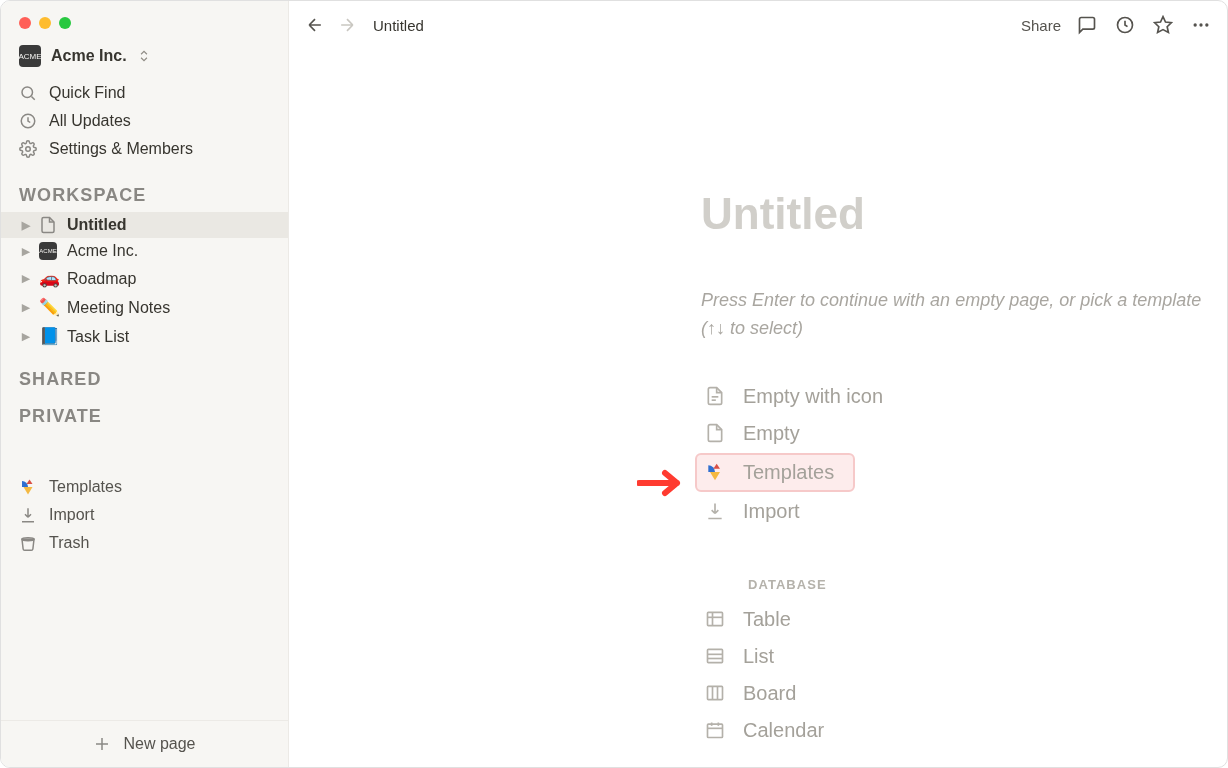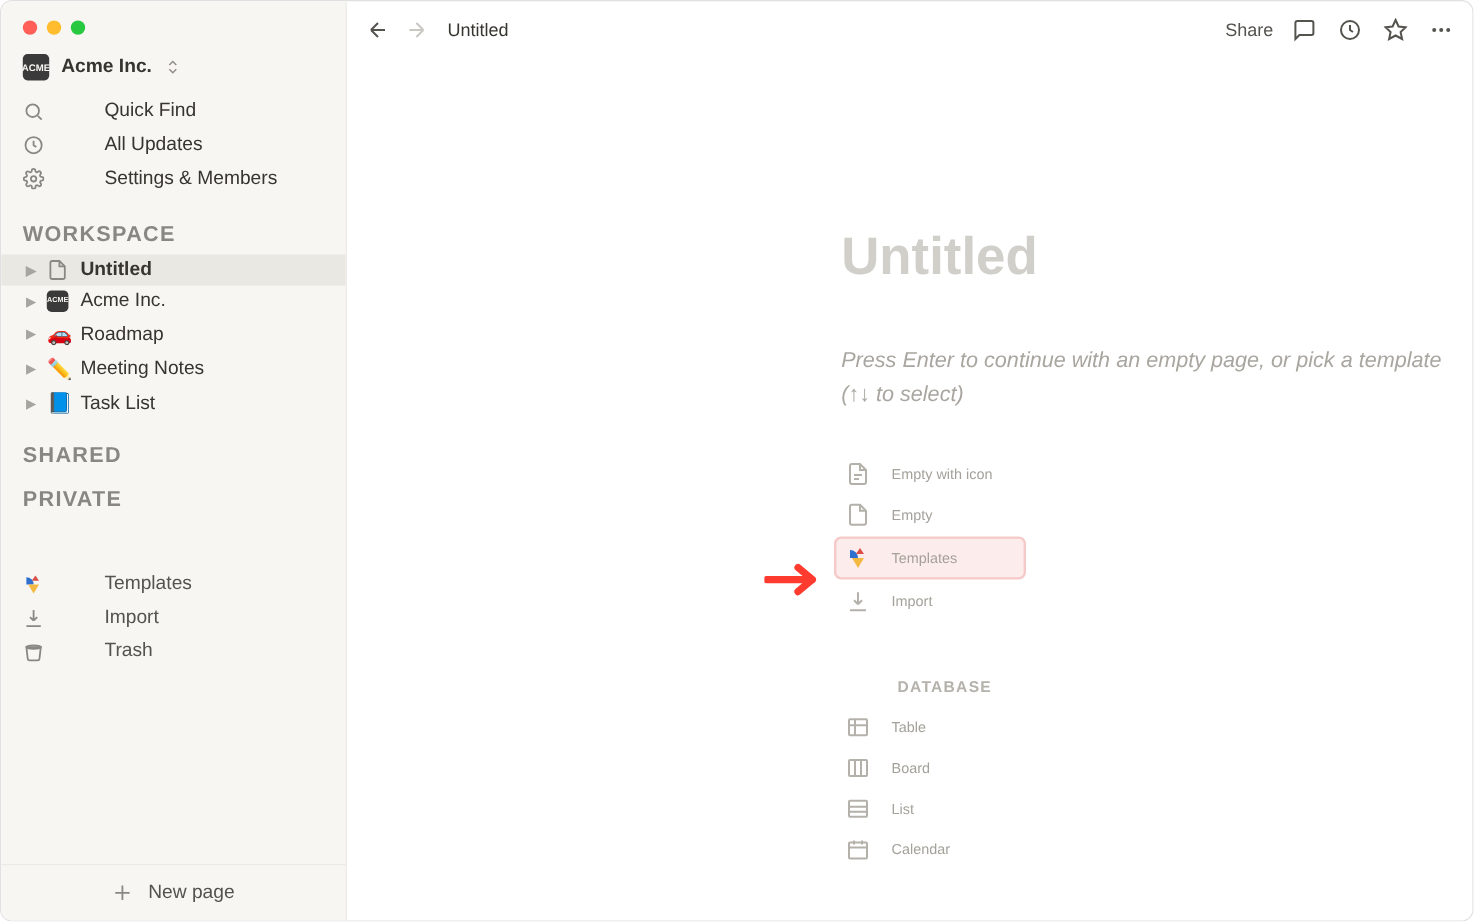"ACME" .ws-badge { font-weight: 700 -> 400 }
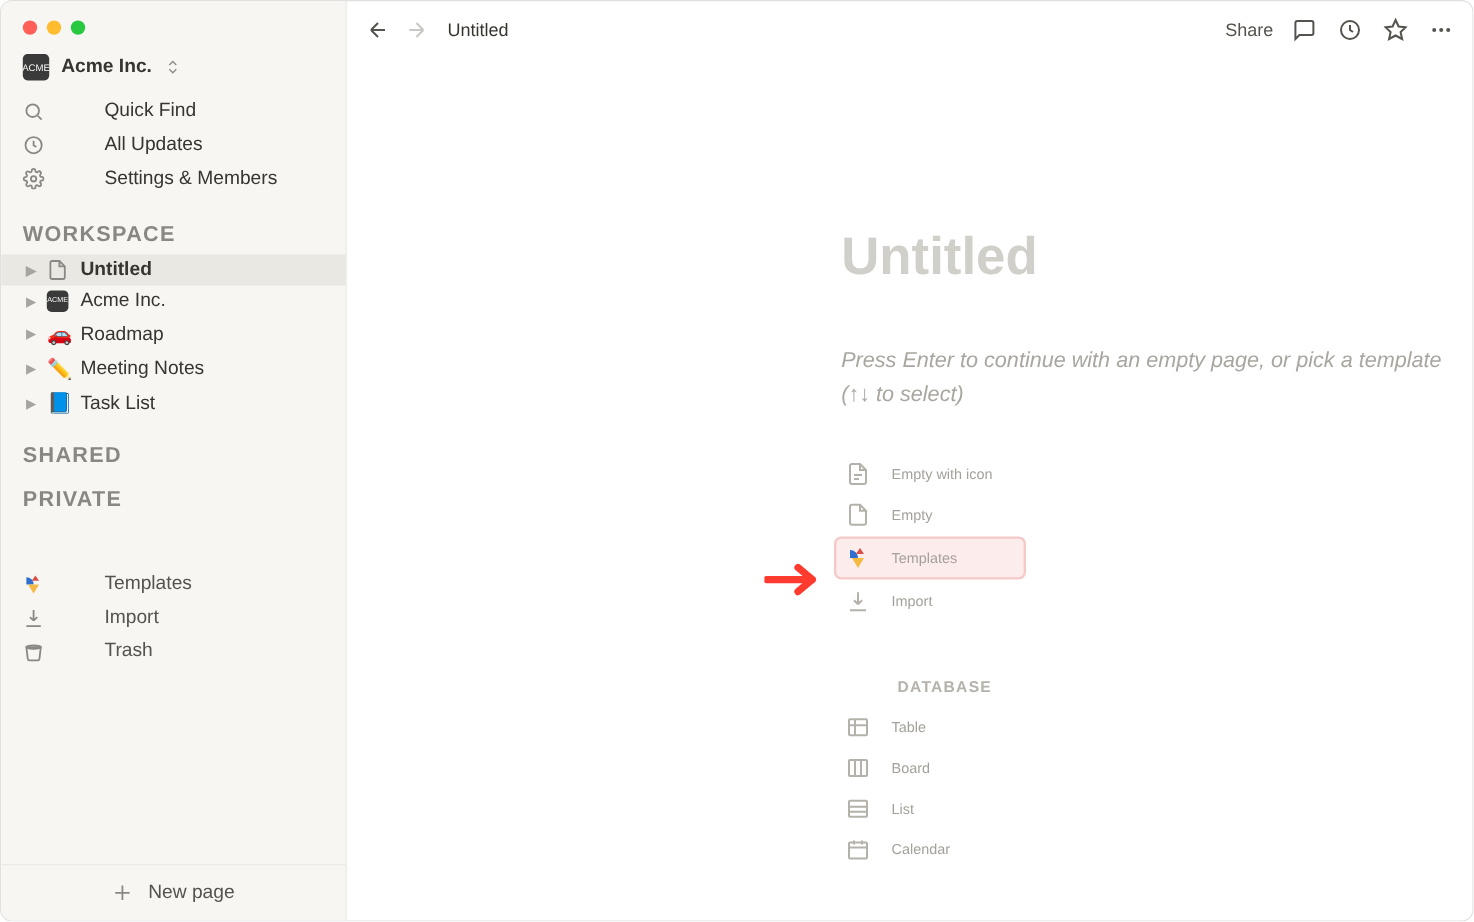"Quick Find" .sb-item .lbl { margin-left: 38px -> none }
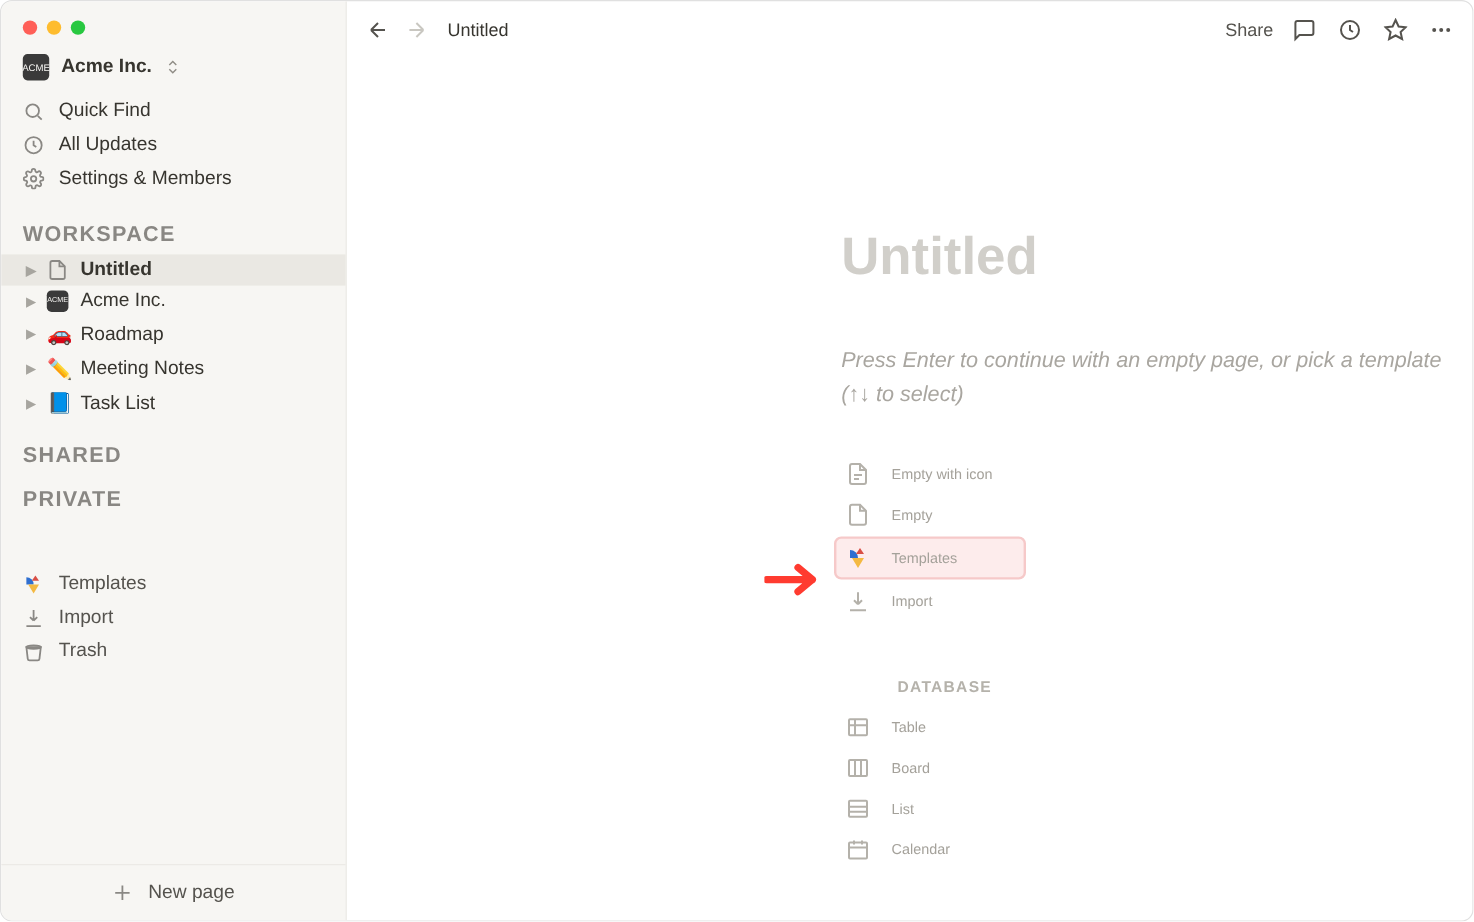"Empty with icon" .option-row { font-size: 12px -> 20px }
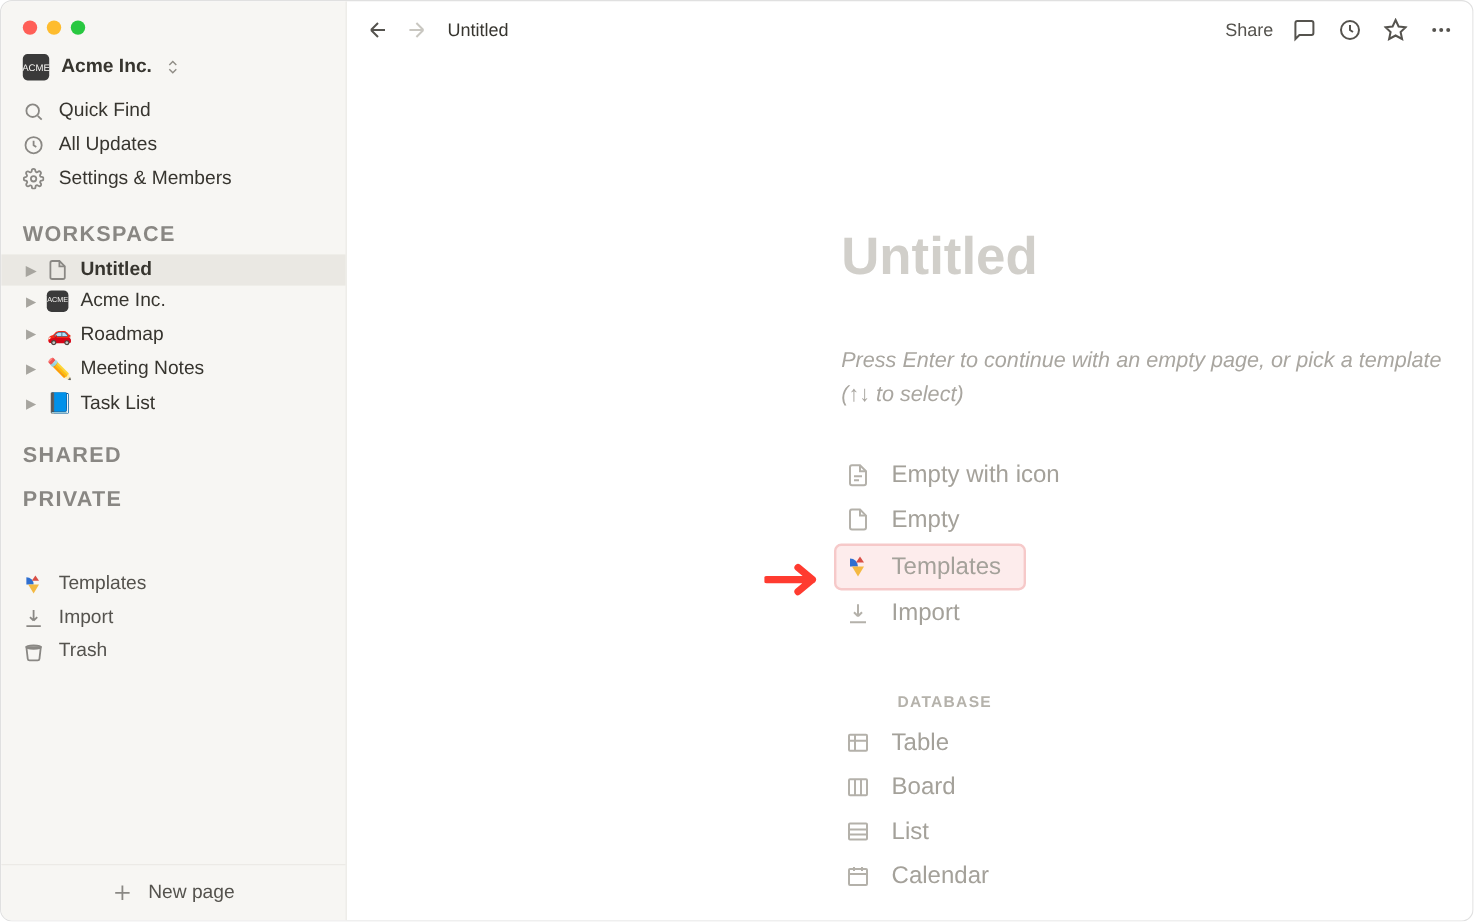"Board" div.option-row { order: before "List" -> after "List" }
